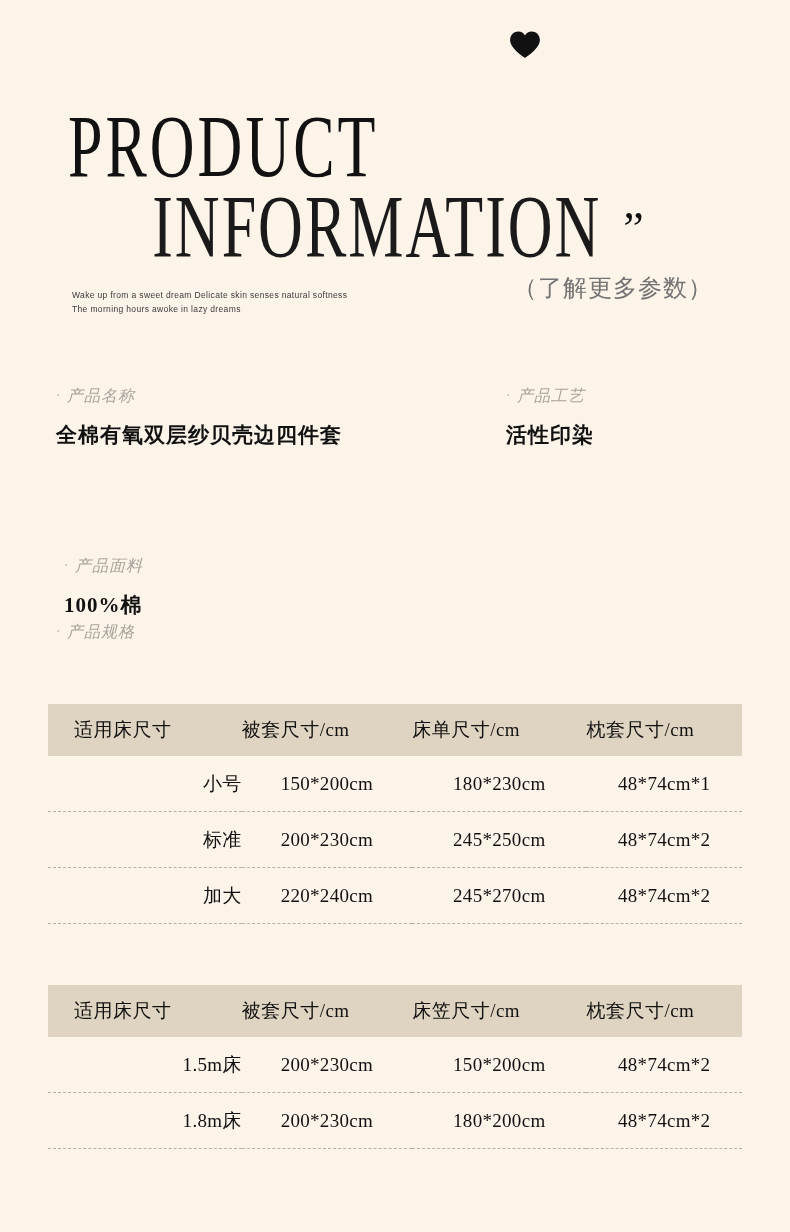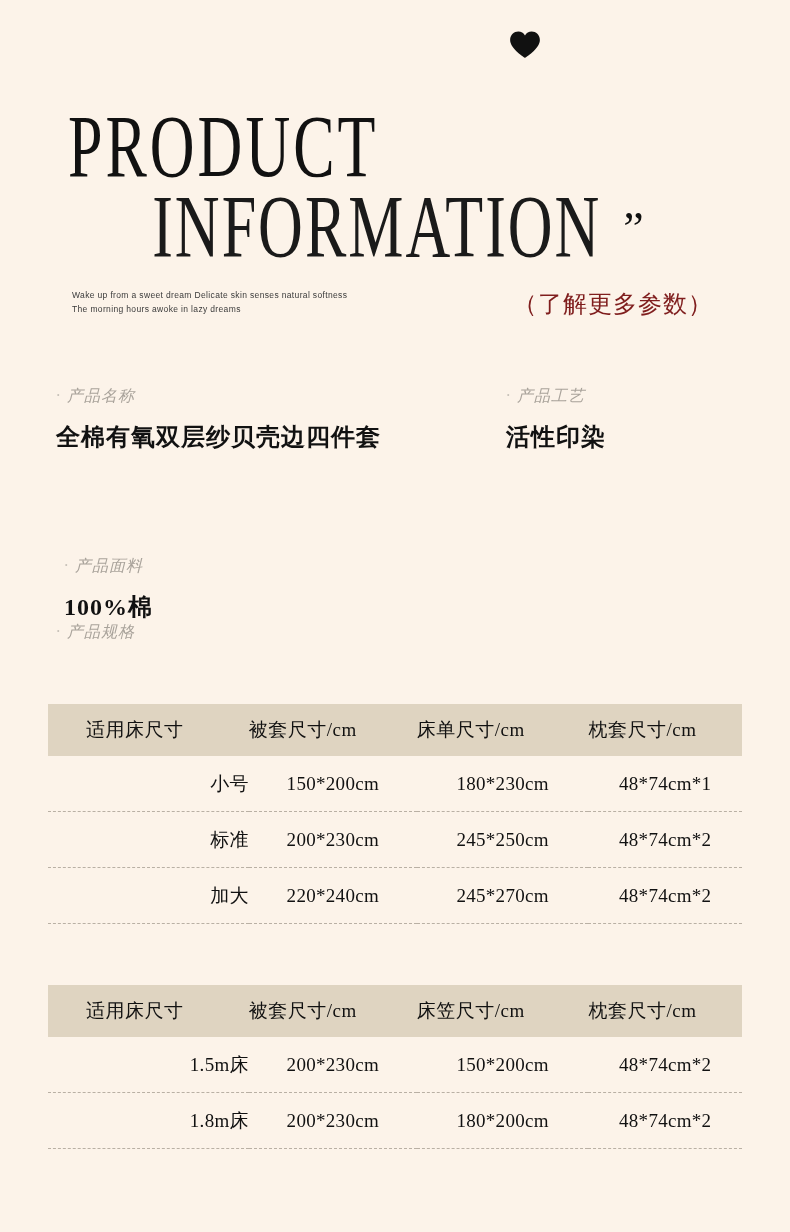"（了解更多参数）" .more-params { color: #7f1d1d -> #737373; top: 288px -> 272px }
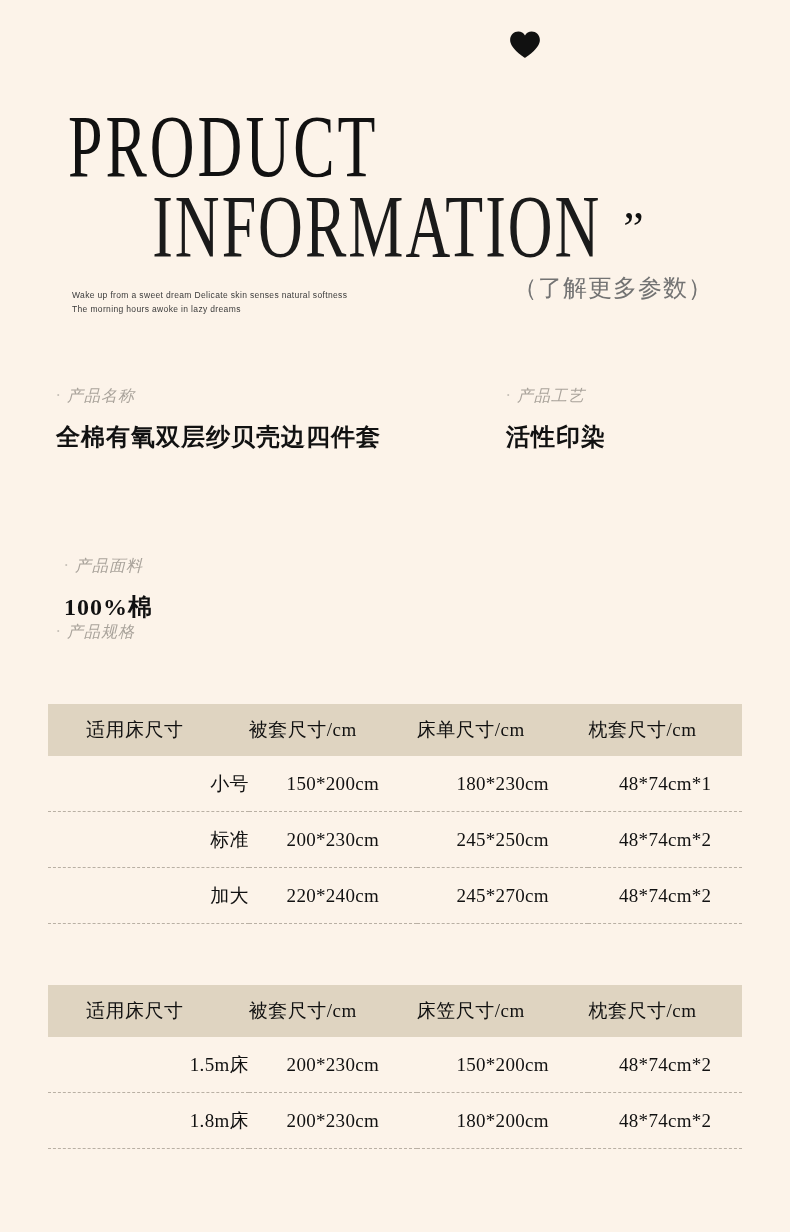"全棉有氧双层纱贝壳边四件套" .field-value { font-size: 24px -> 21px }
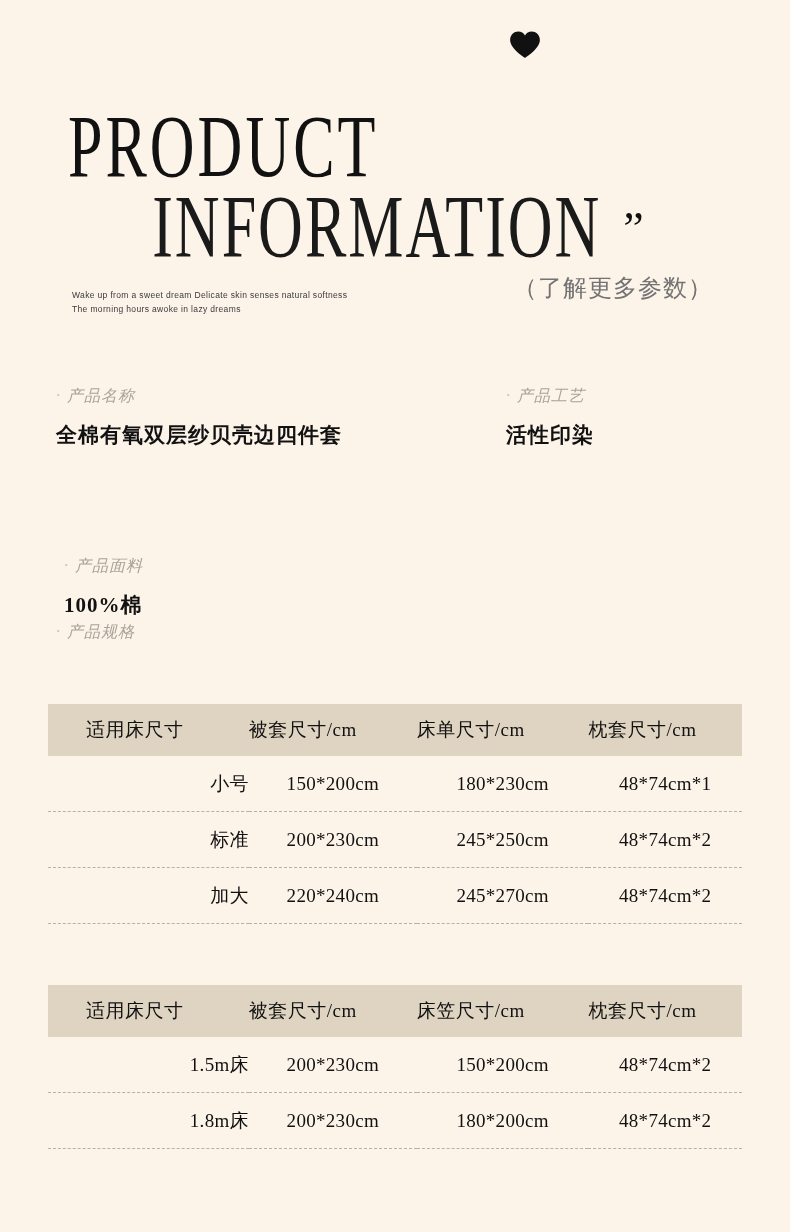"适用床尺寸" .spec-table thead th:nth-child(1) { padding-left: 38px -> 26px }
